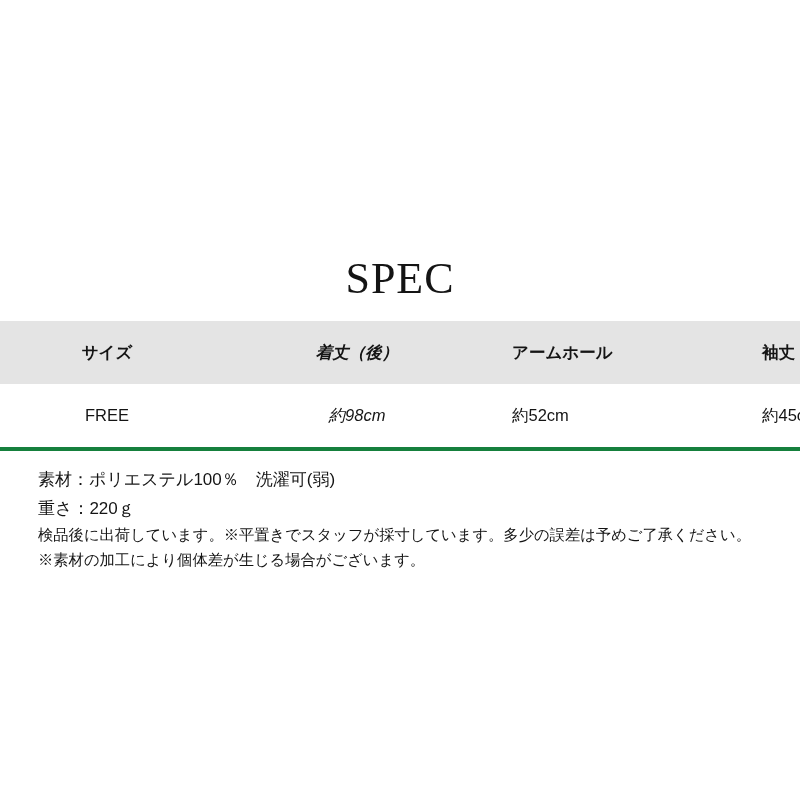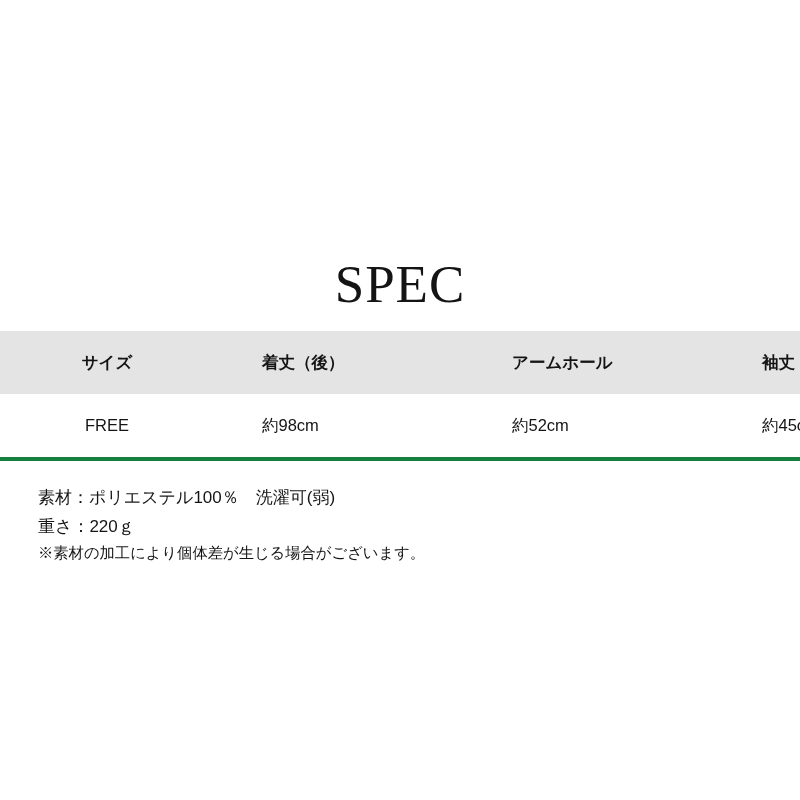"SPEC" .spec-title { font-size: 53px -> 44px }
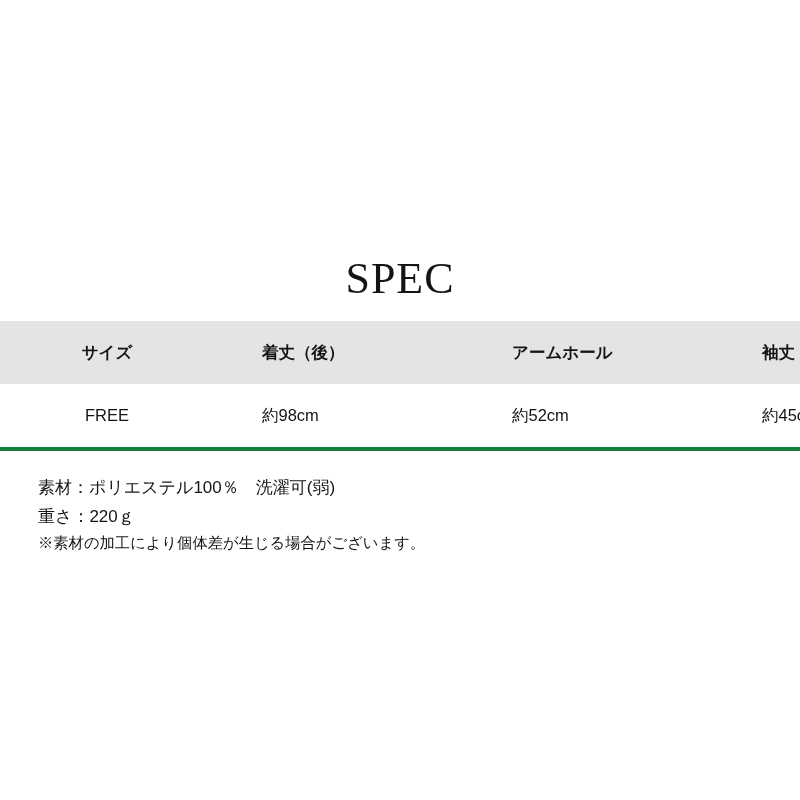"着丈（後）" .col-length { font-style: none -> italic; text-align: left -> center }
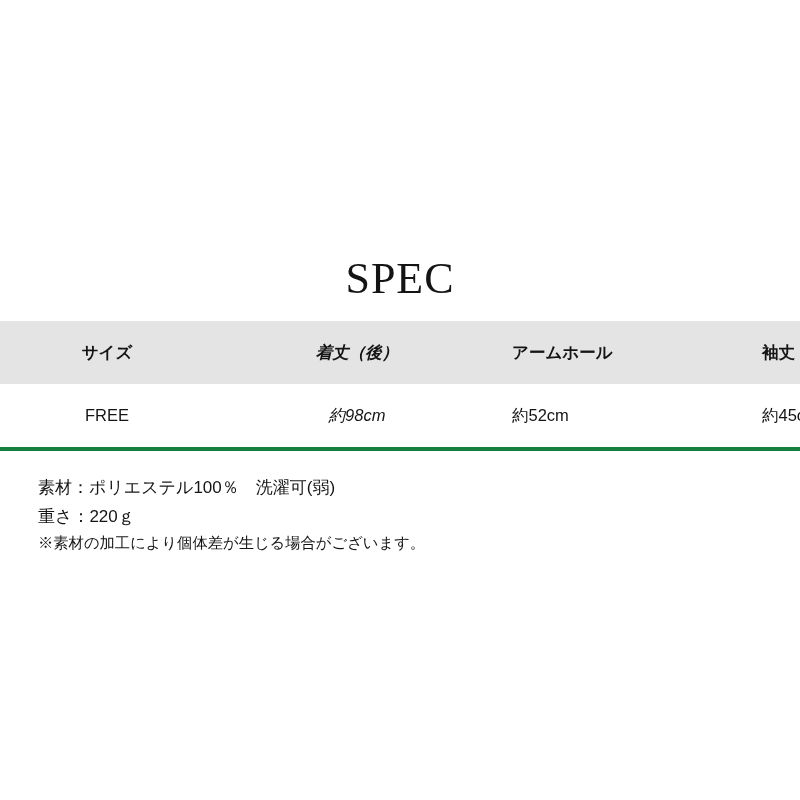"素材：ポリエステル100％ 洗濯可(弱)" .notes { margin: 12px auto -> 4px auto }
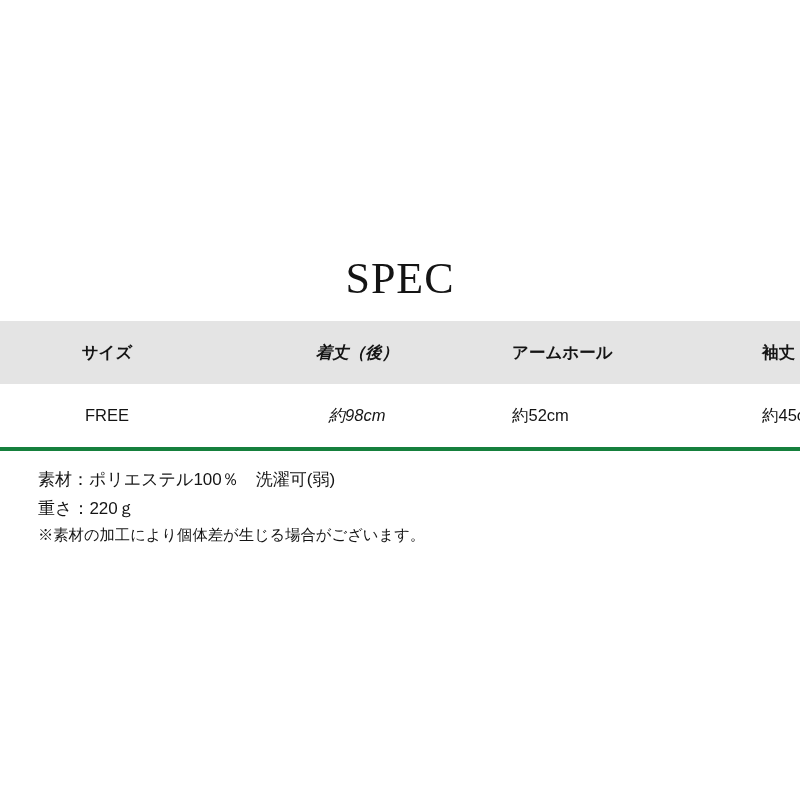"検品後に出荷しています。※平置きでスタッフが採寸しています。多少の誤差は予めご了" div.note-line { html: none -> <div>検品後に出荷しています。※平置きでスタッフが採寸しています。多少の誤差は予めご了承ください。</div> }
